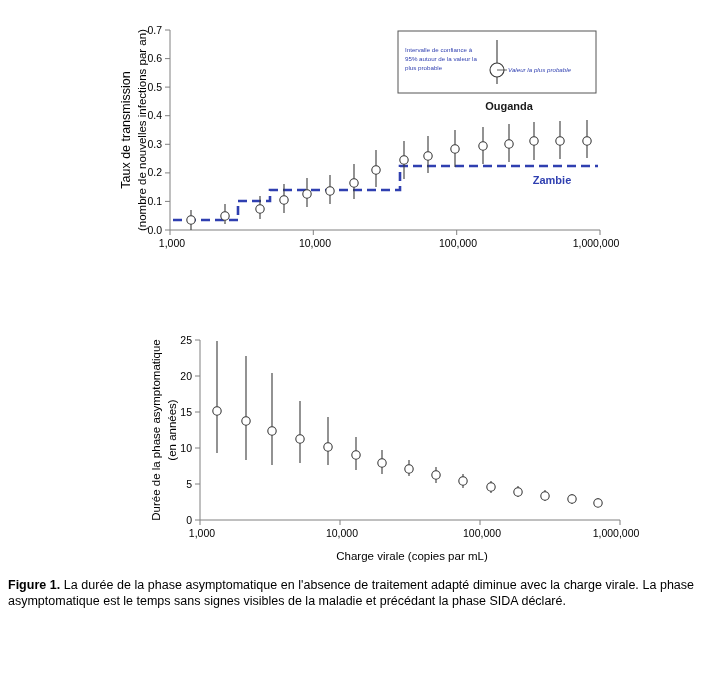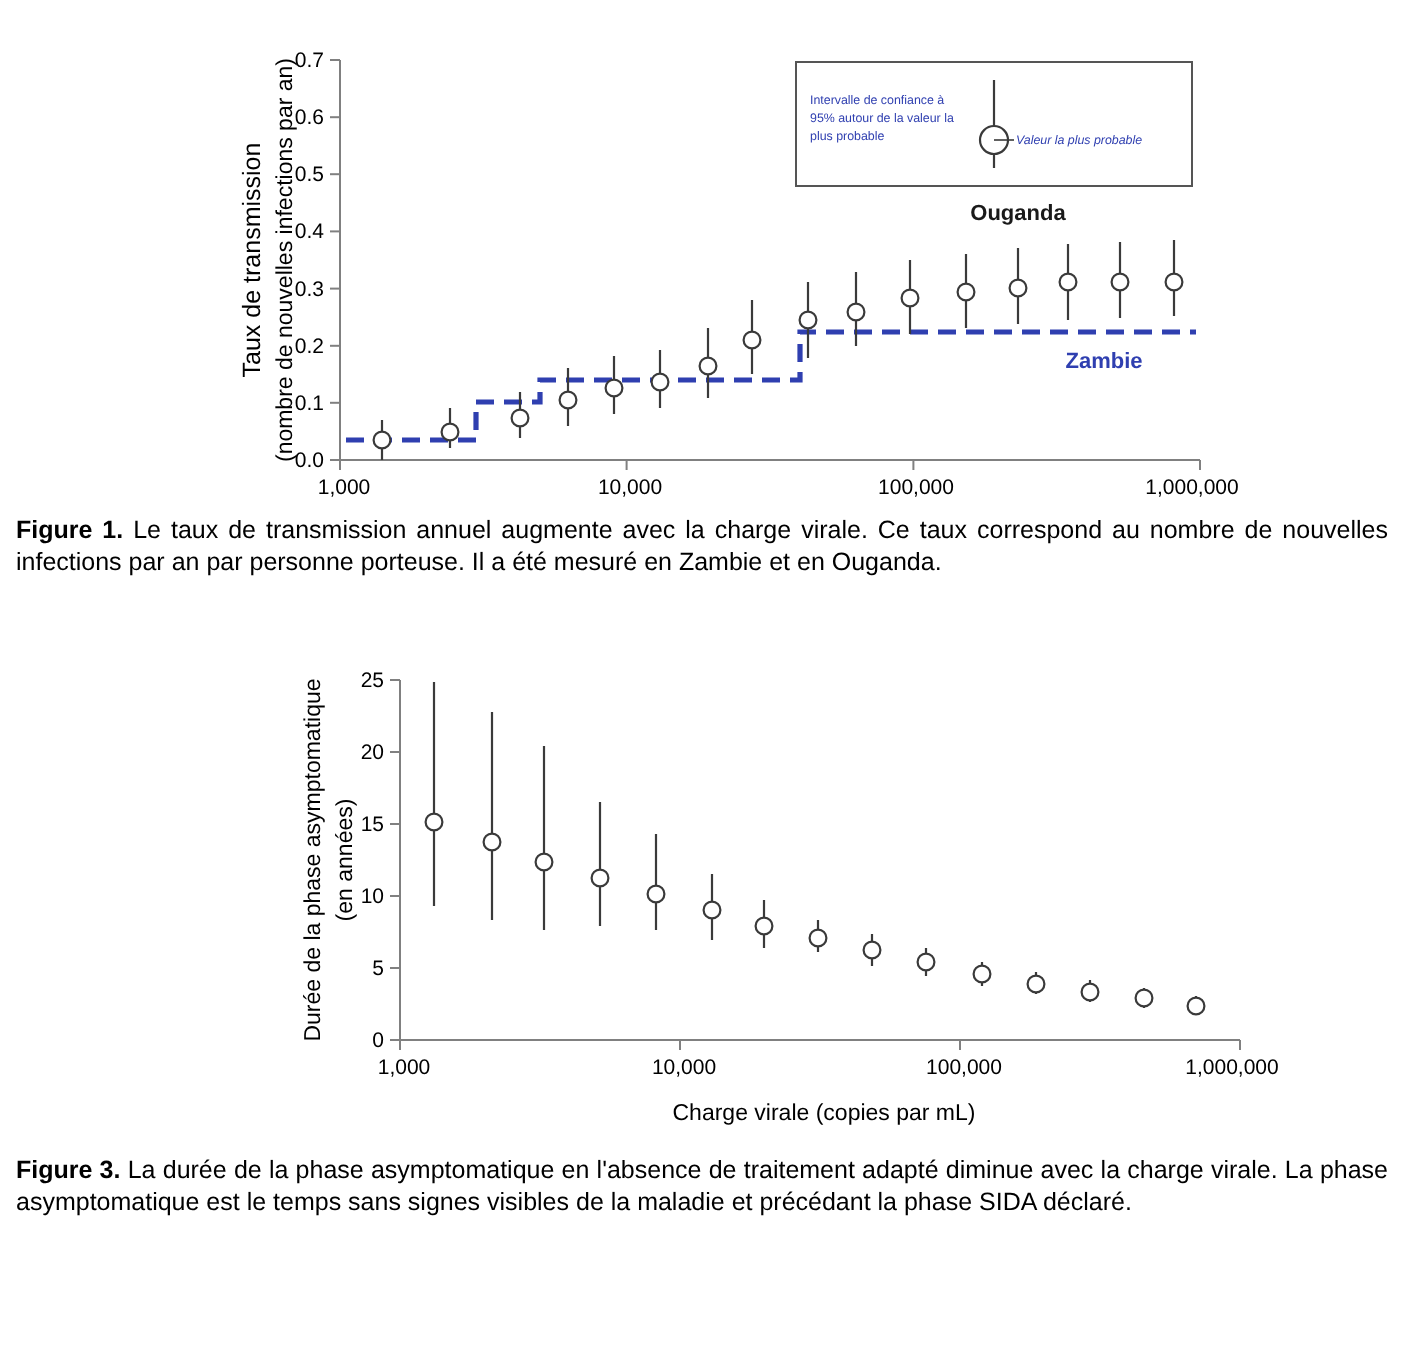"Figure 1. Le taux de" div.caption { html: <div> <b>Figure 1.</b><span> Le taux de transmission annuel augmente avec la charge virale. Ce taux correspond au nombre de nouvelles infections par an par personne porteuse. Il a été mesuré en Zambie et en Ouganda.</span> </div> -> none }
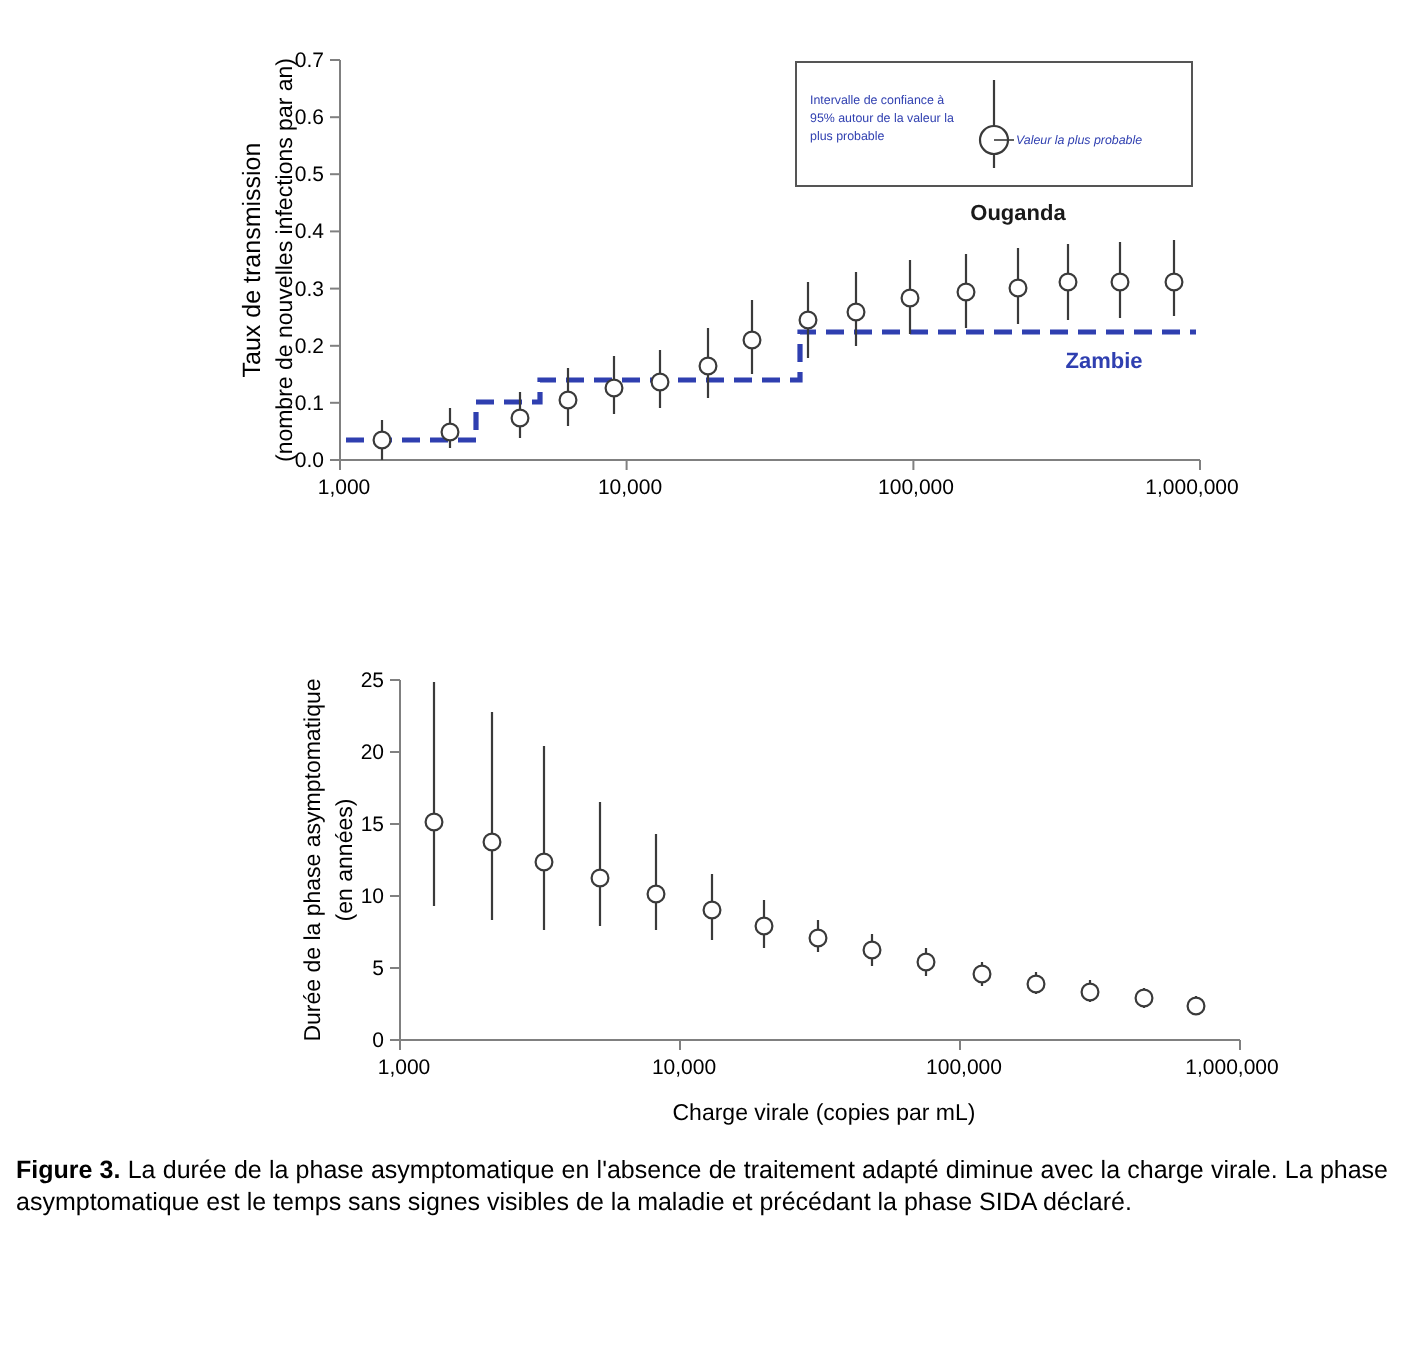"Figure 3." b { text: 3 -> 1 }
